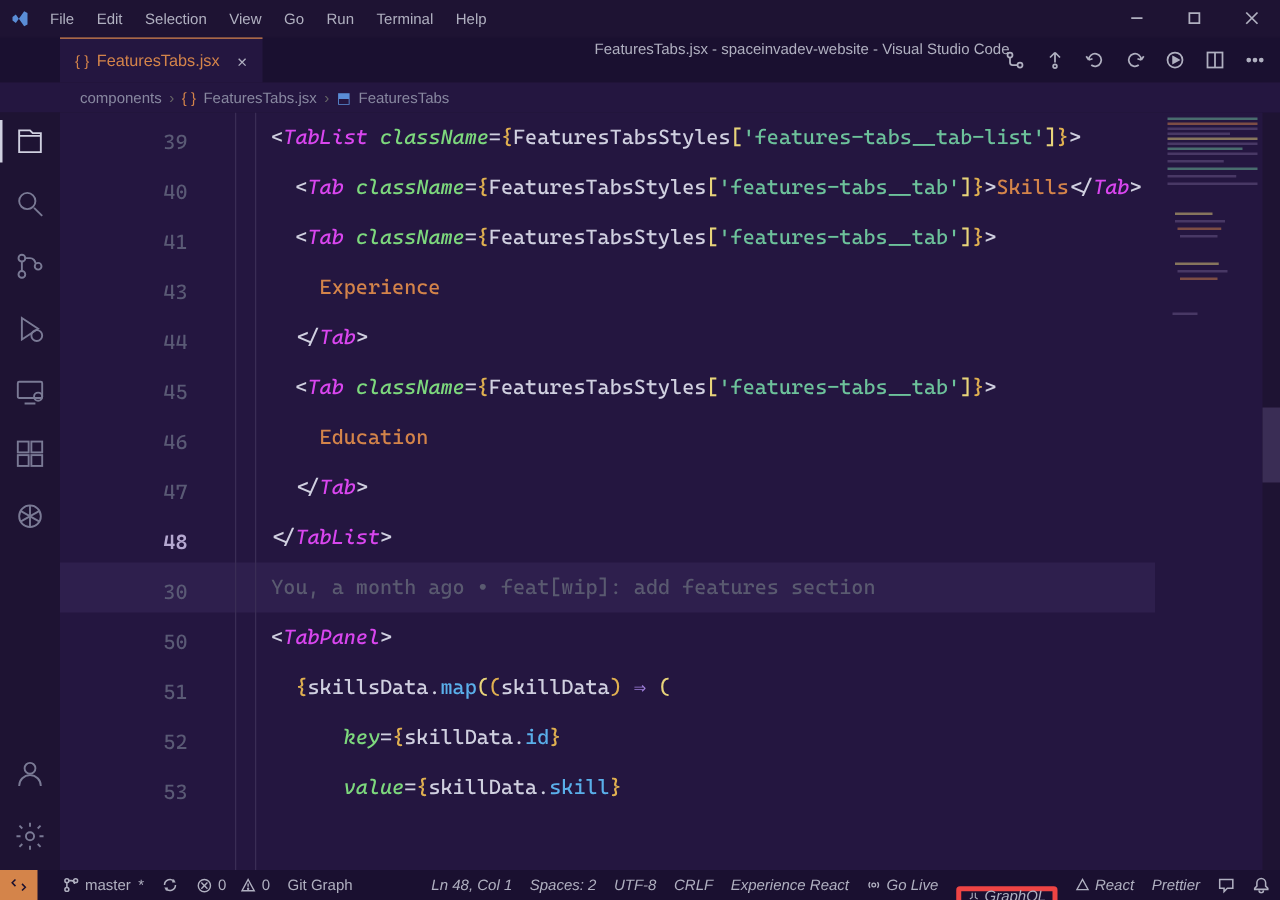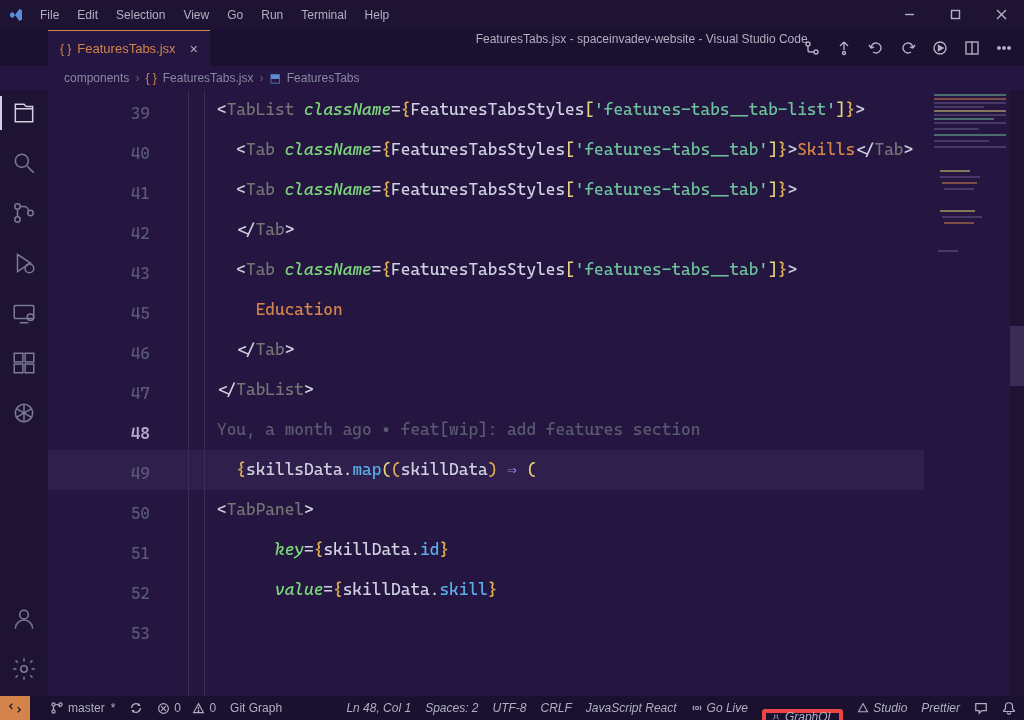"TabList" .tok-comp { color: #737373 -> #d946ef; font-style: none -> italic }
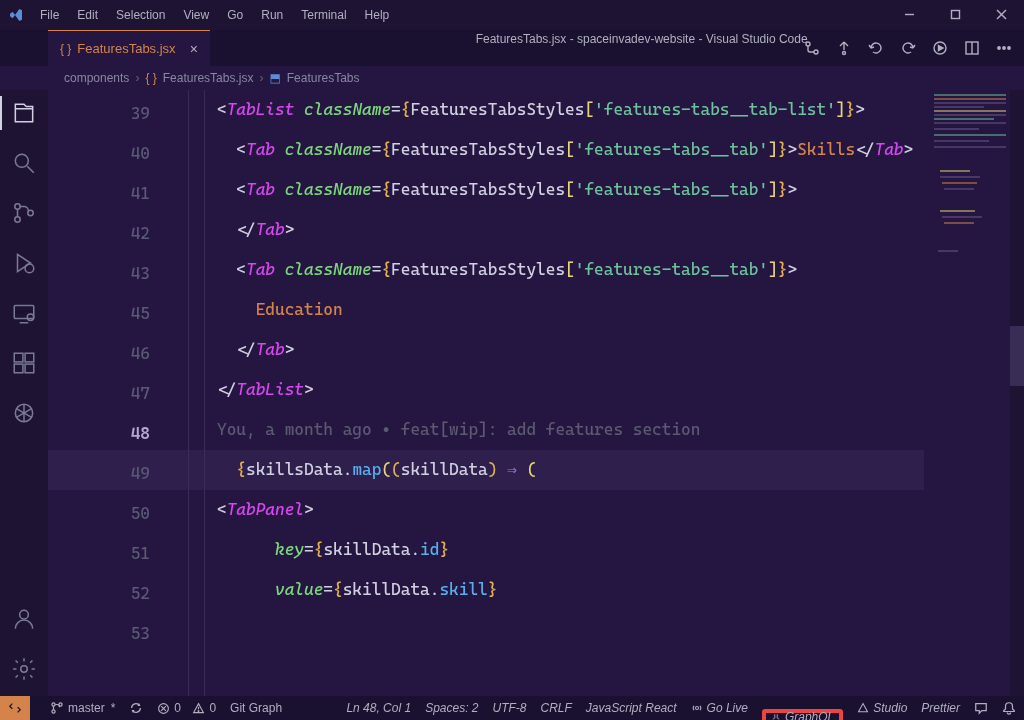"42" div.code-line { html: <div>42</div> -> none }
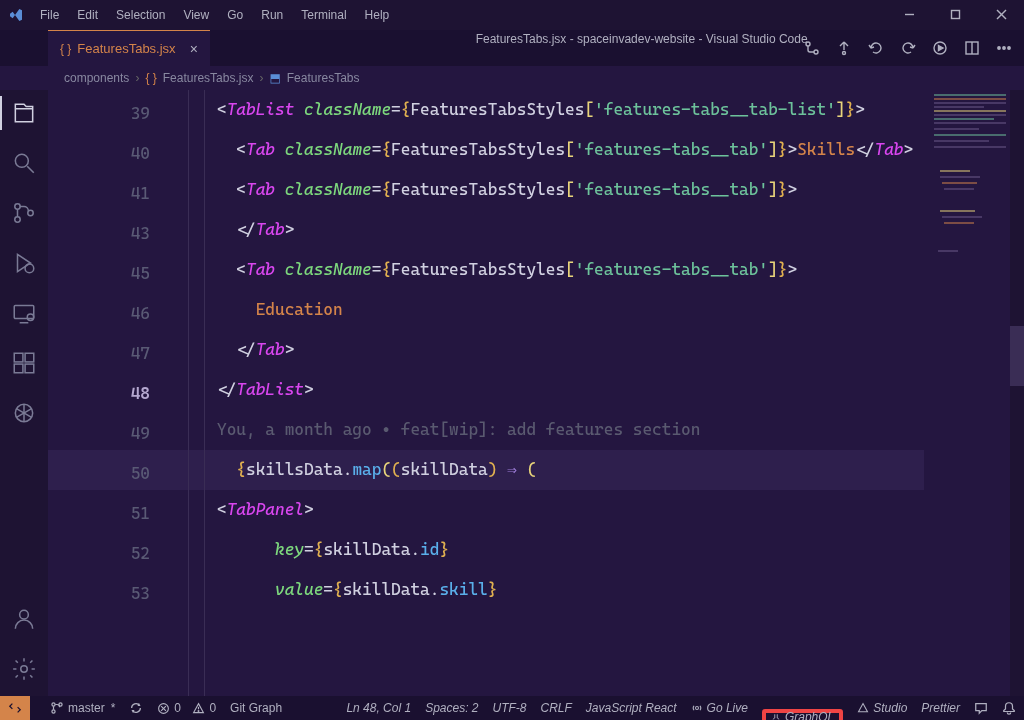"Experience" div.code-line { html: none -> <div> <span>Experience</span></div> }
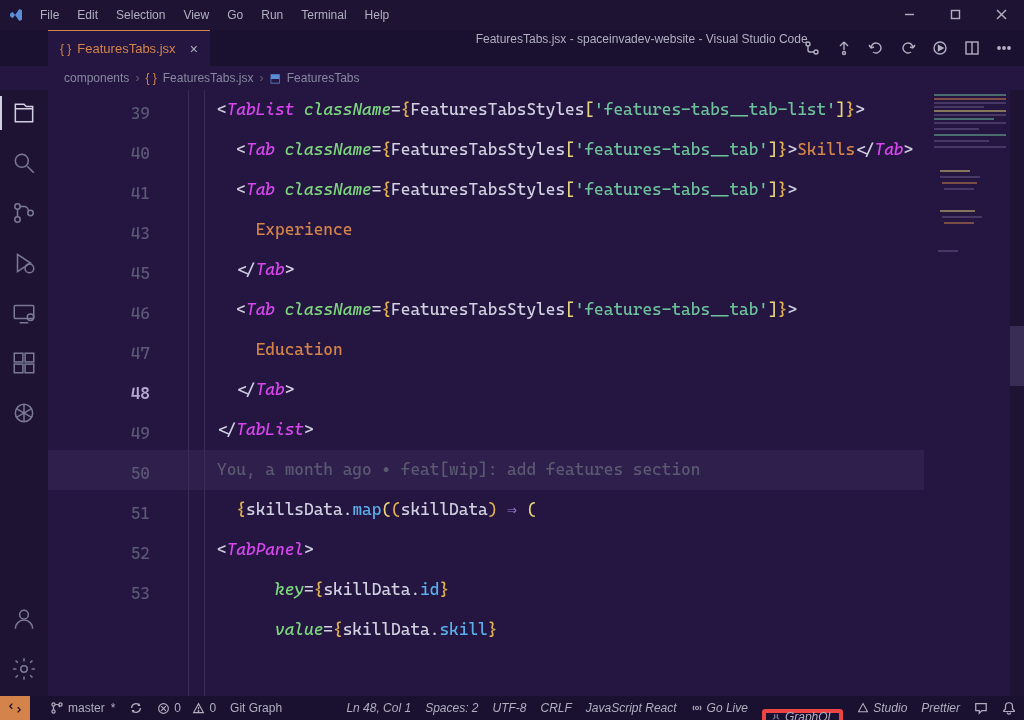"44" div.code-line { html: none -> <div>44</div> }
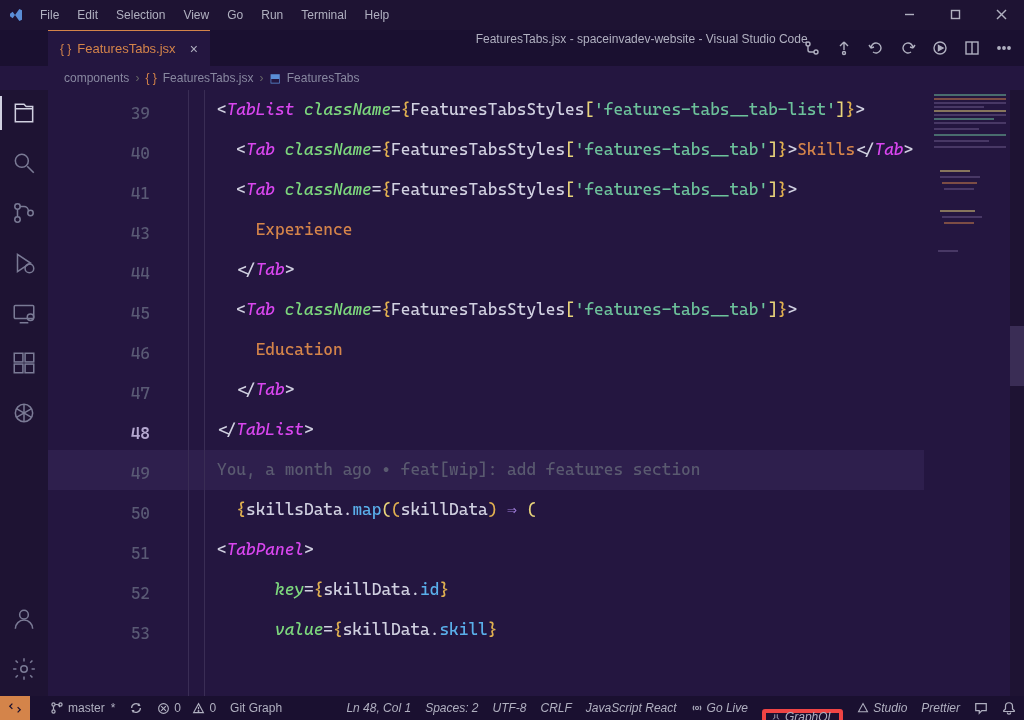"49" div.code-line { text: 49 -> 30 }
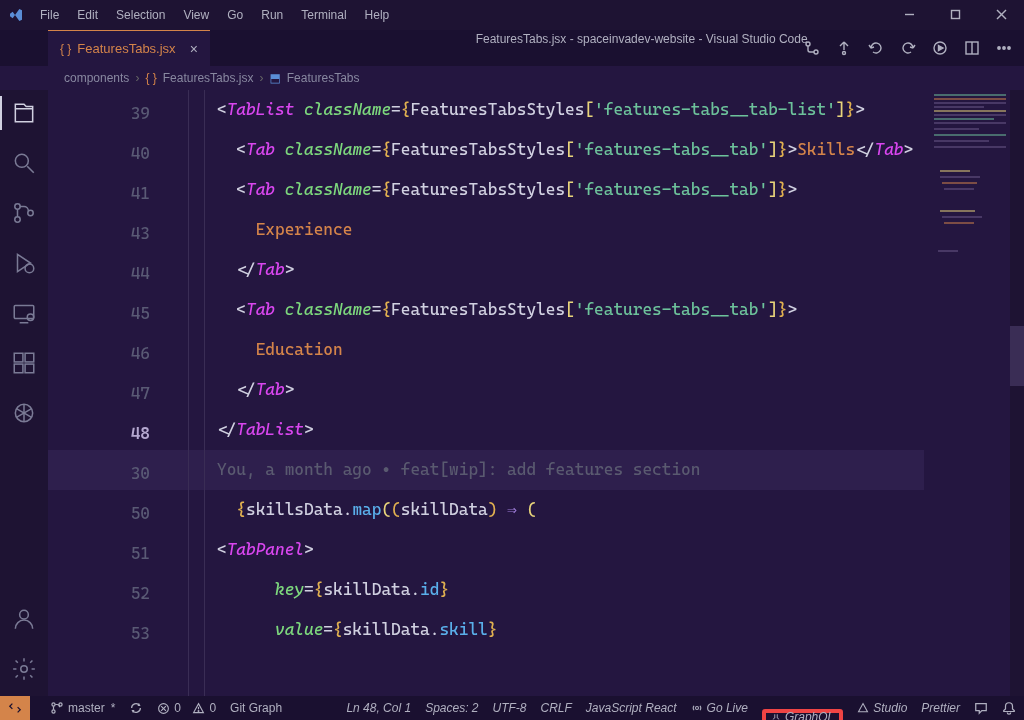"{skillsData.map((skillData) ⇒ (" div.code-line { order: before "<TabPanel>" -> after "<TabPanel>" }
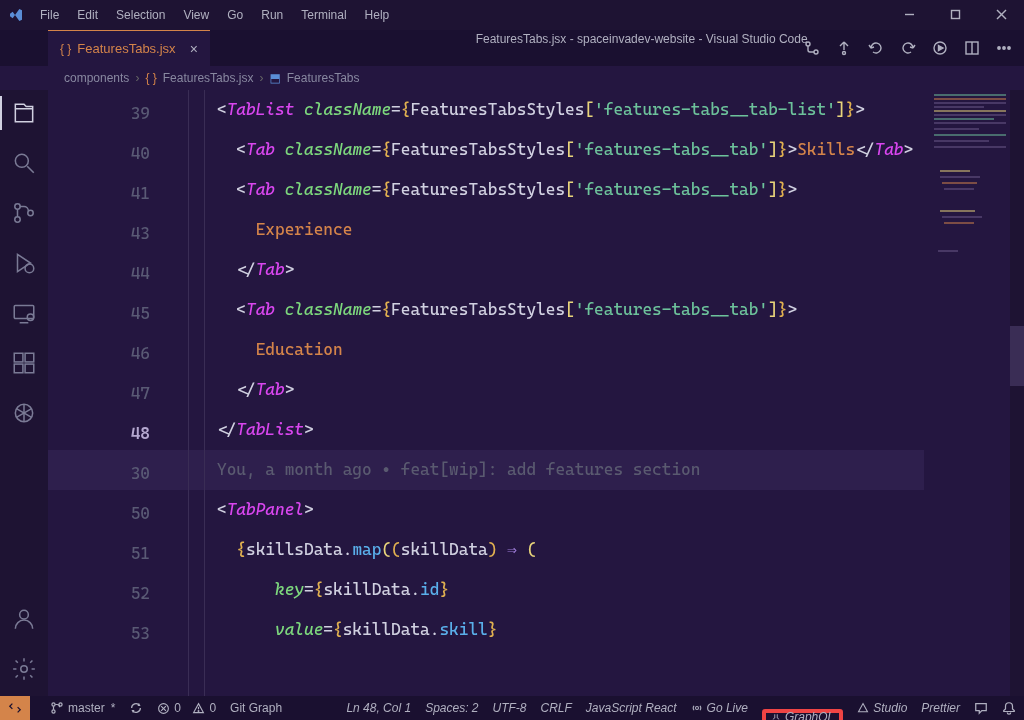"JavaScript React" div.status-item { text: JavaScript -> Experience }
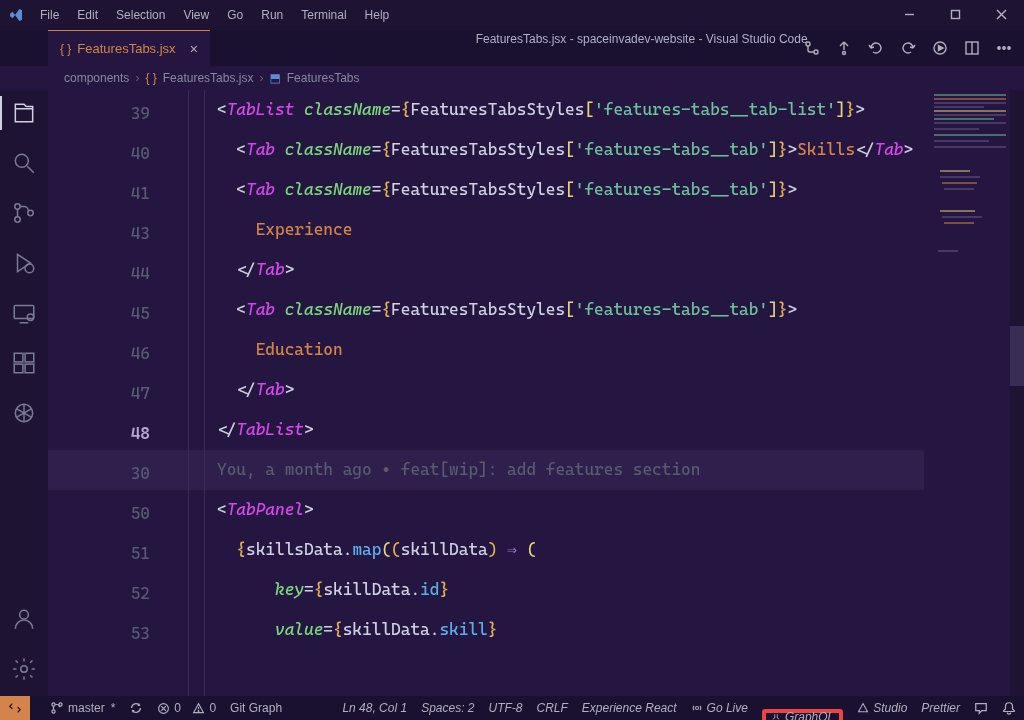"Studio" span { text: Studio -> React }
